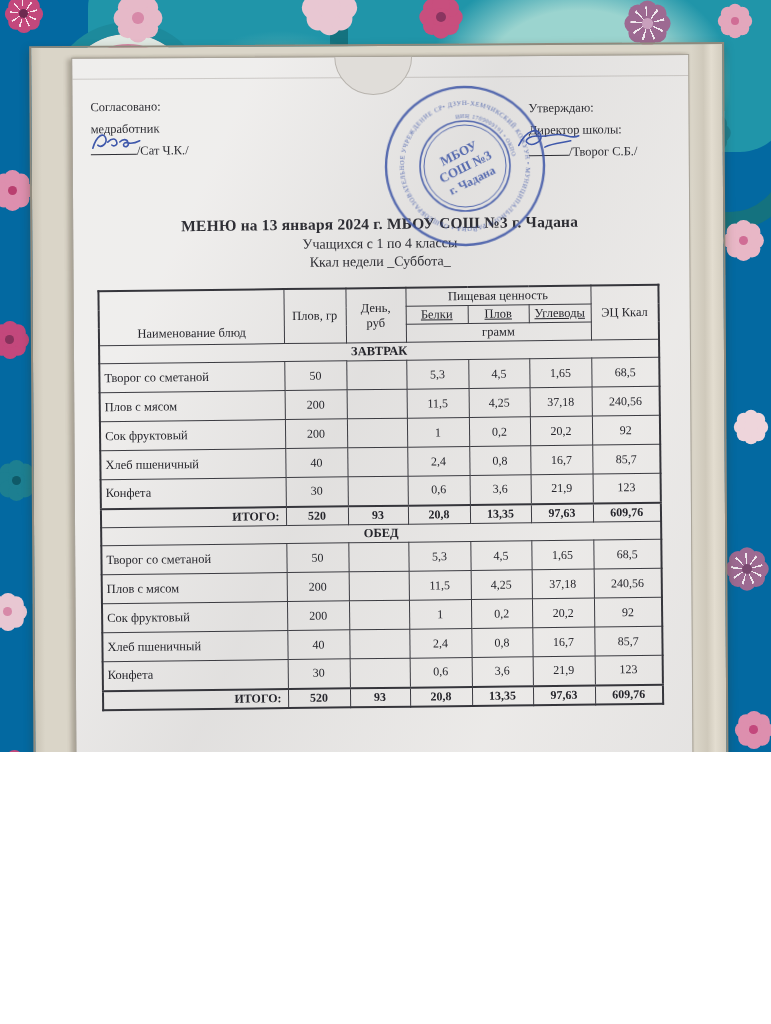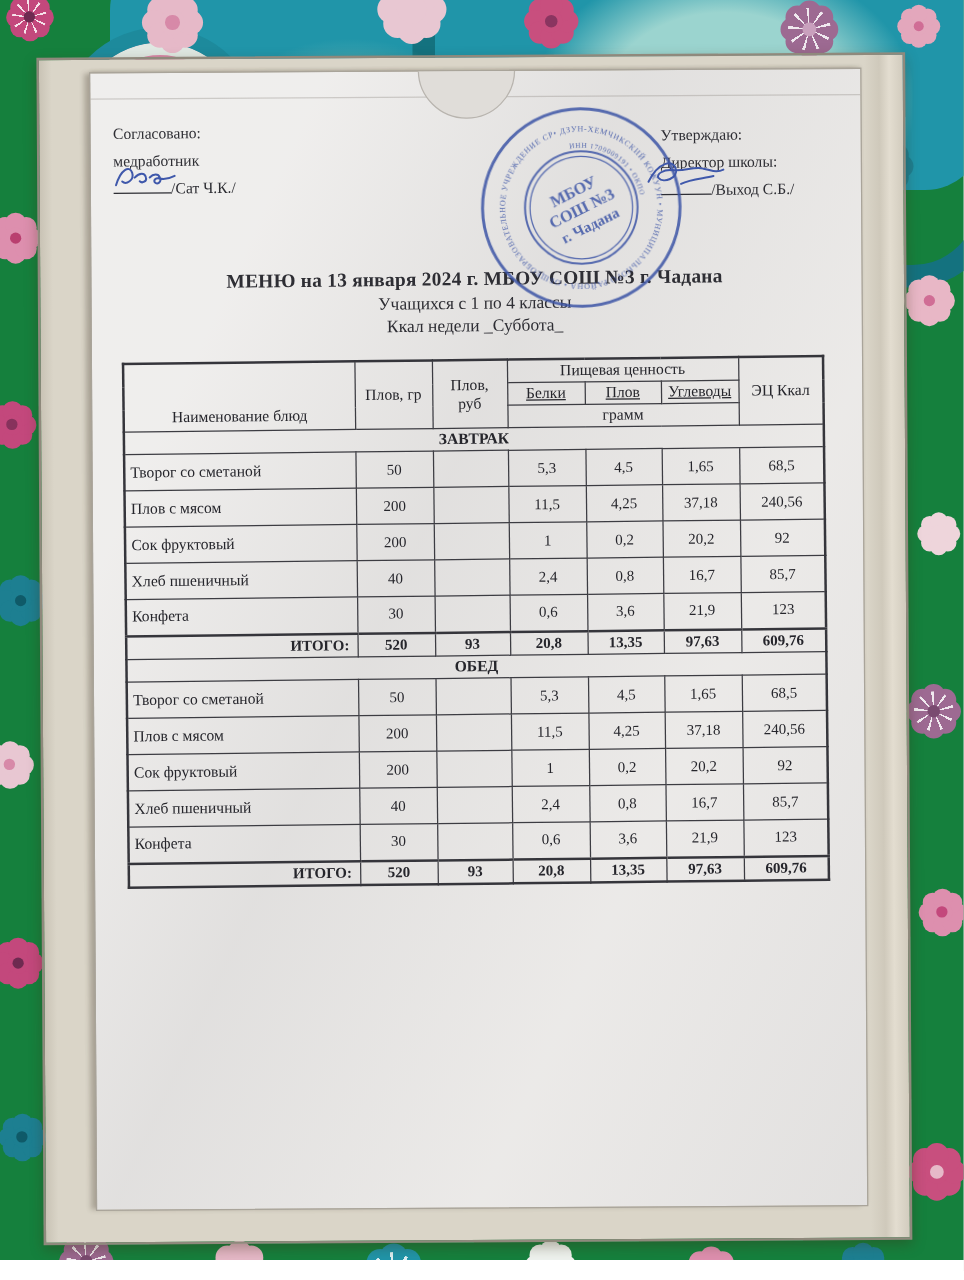"Согласовано:" .photo { background: #15803d -> #0369a1; height: 1008px -> 752px }
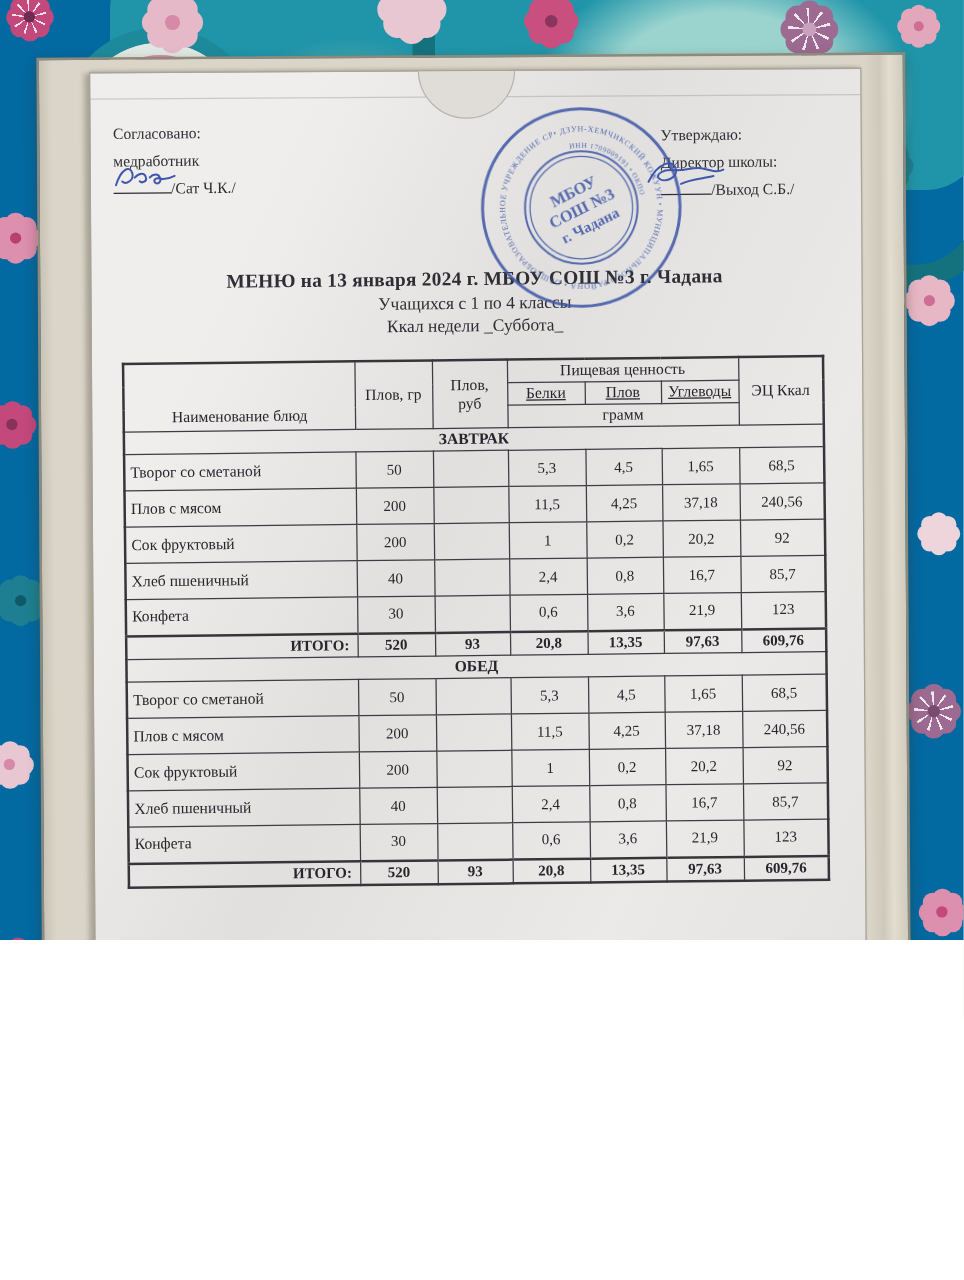"/Выход С.Б./" span { text: /Выход -> /Творог }
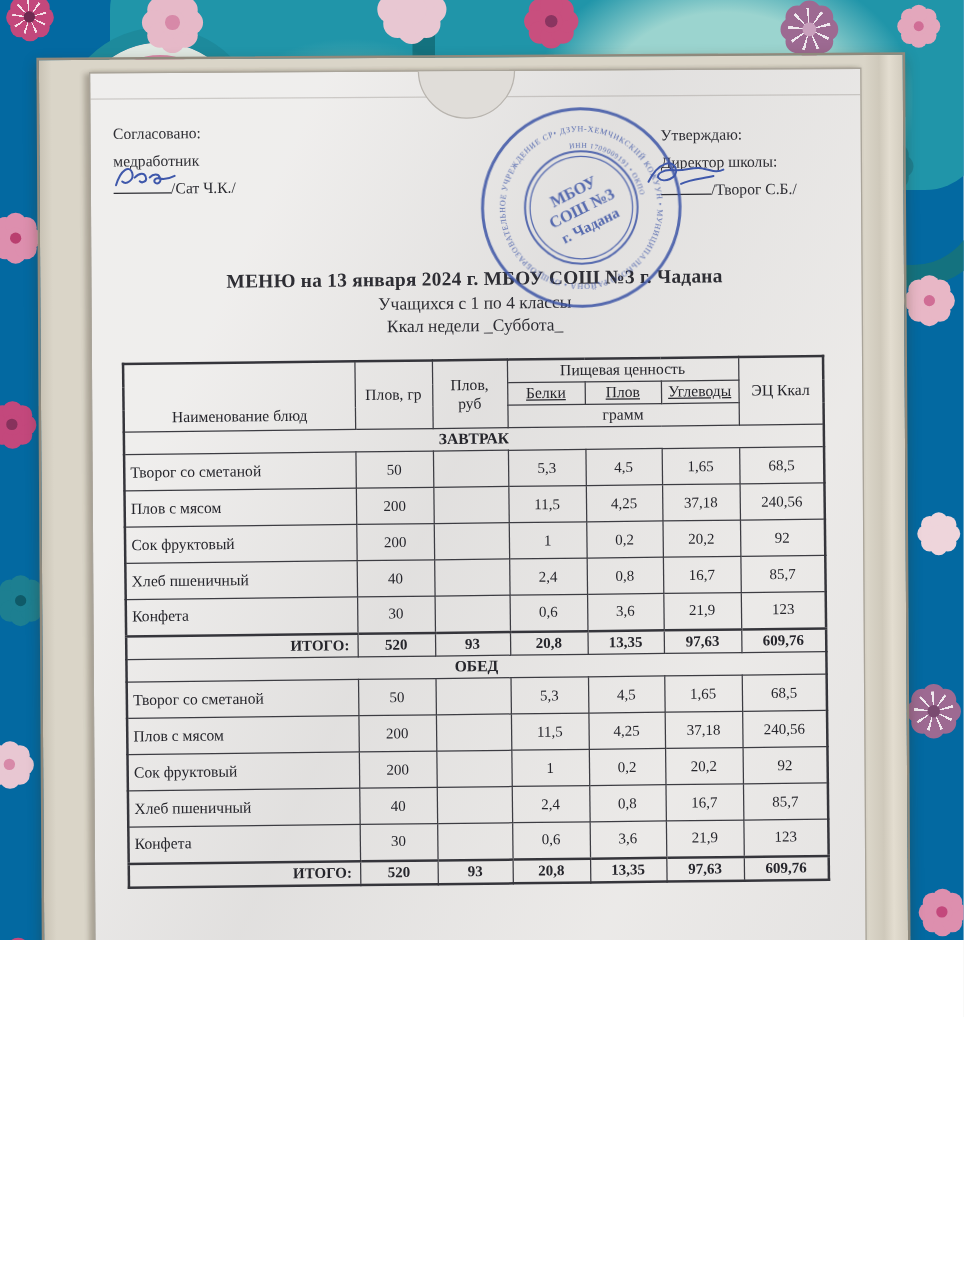"Плов, руб" th { text: Плов -> День }
